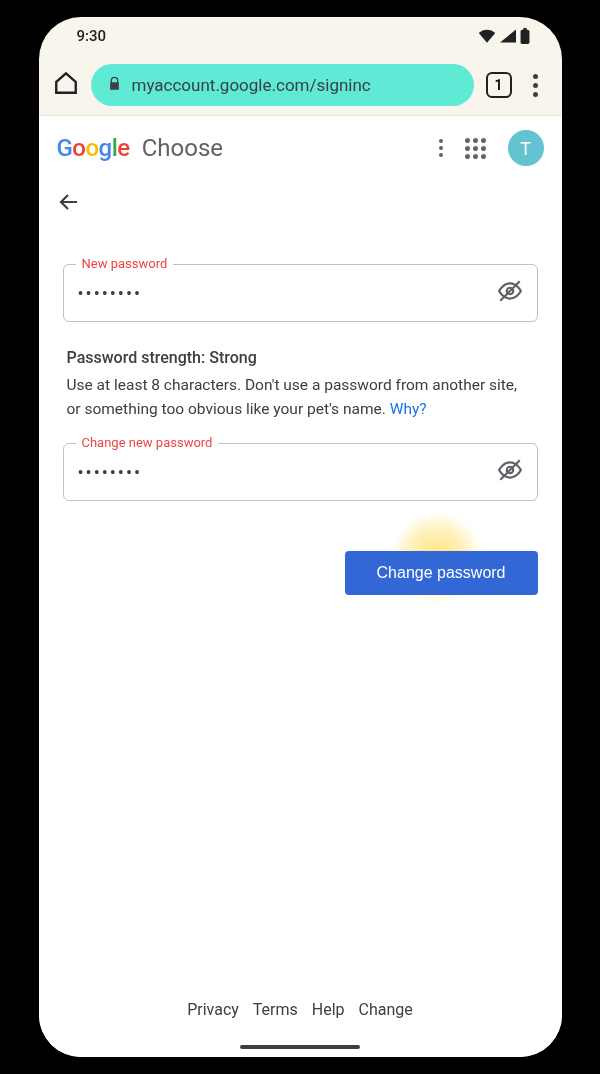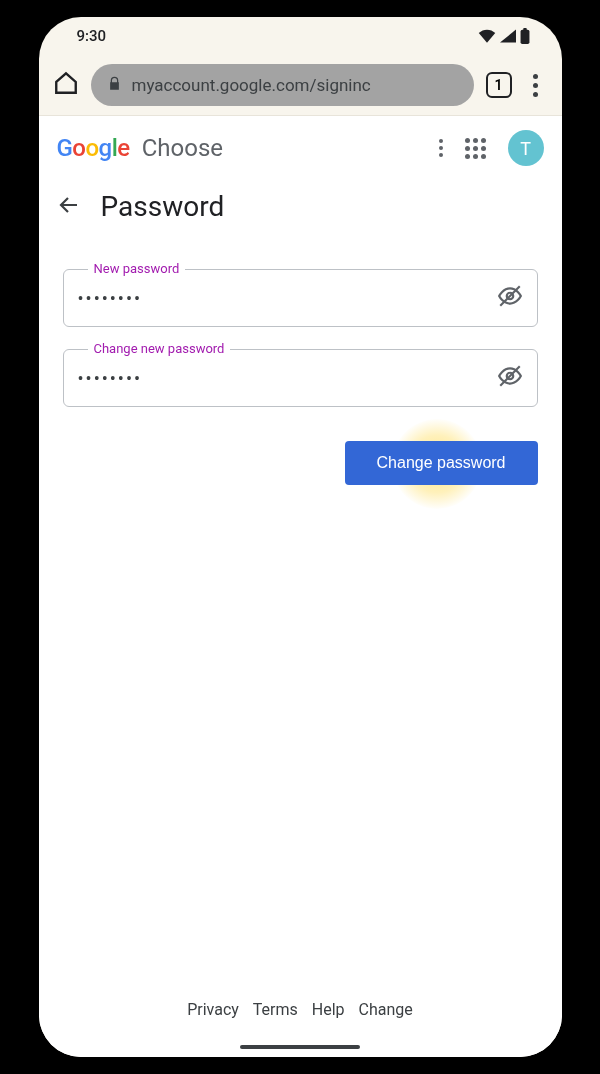"myaccount.google.com/signinc" .url-pill { background: #a3a3a3 -> #5eead4 }
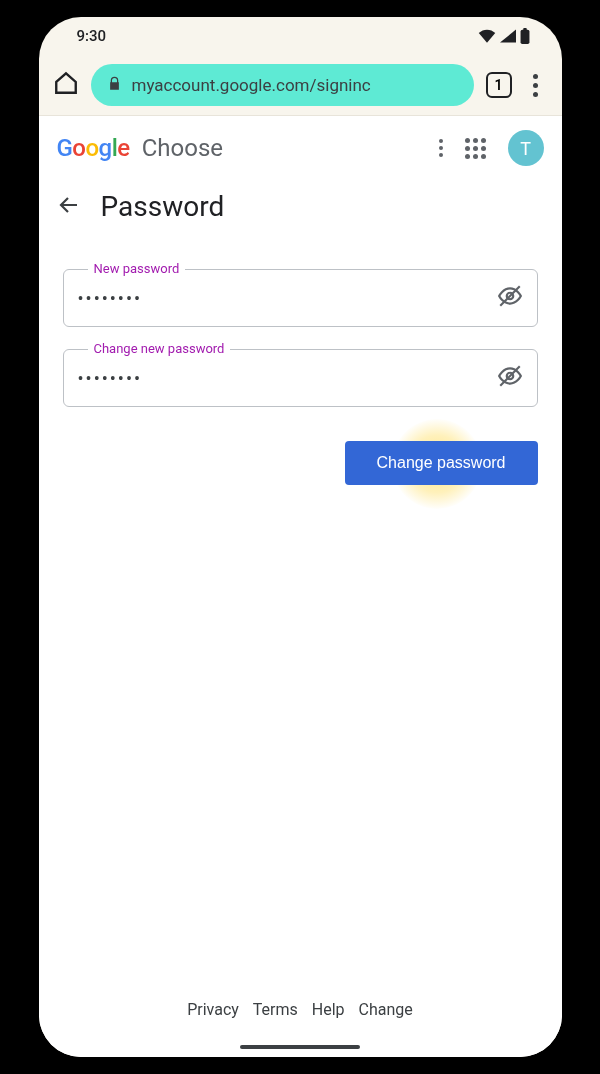"Password" span.page-title { html: <span>Password</span> -> none }
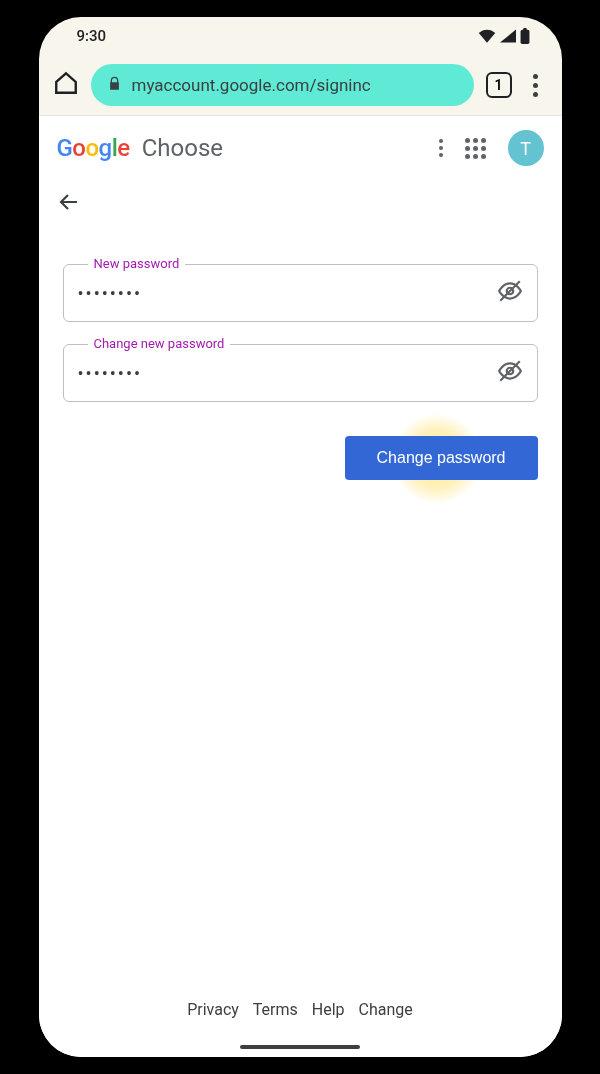"New password" .field-label { color: #a21caf -> #ef4444; left: 24px -> 12px }
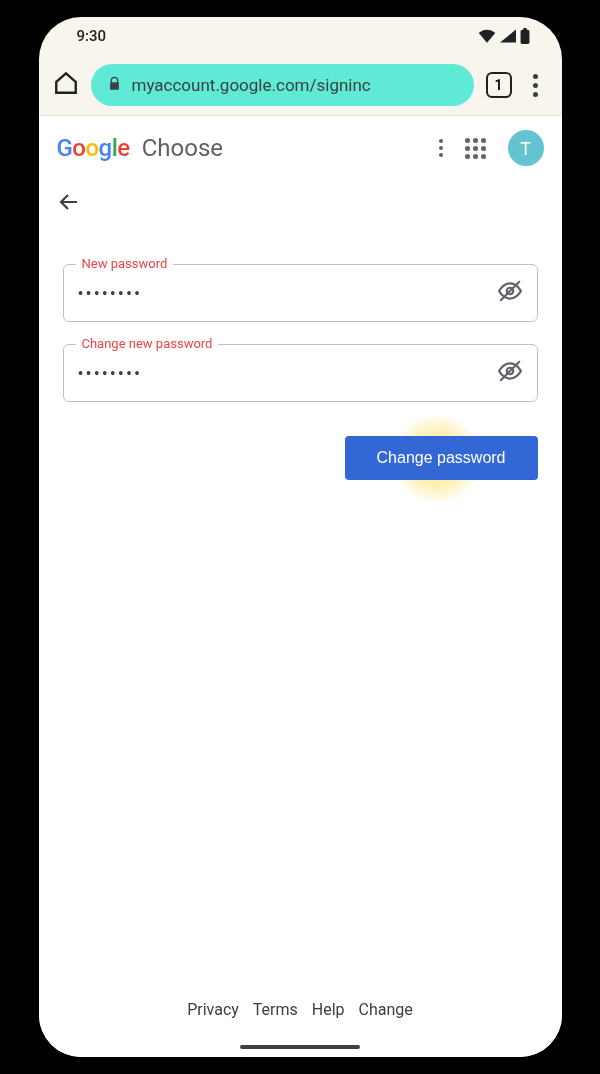"Password strength: Strong" div.strength-block { html: none -> <div> <div>Password strength: Strong</div> <div> <span>Use at least 8 characters. Don't use a password from another site, or something too obvious like your pet's name. </span><span>Why?</span> </div> </div> }
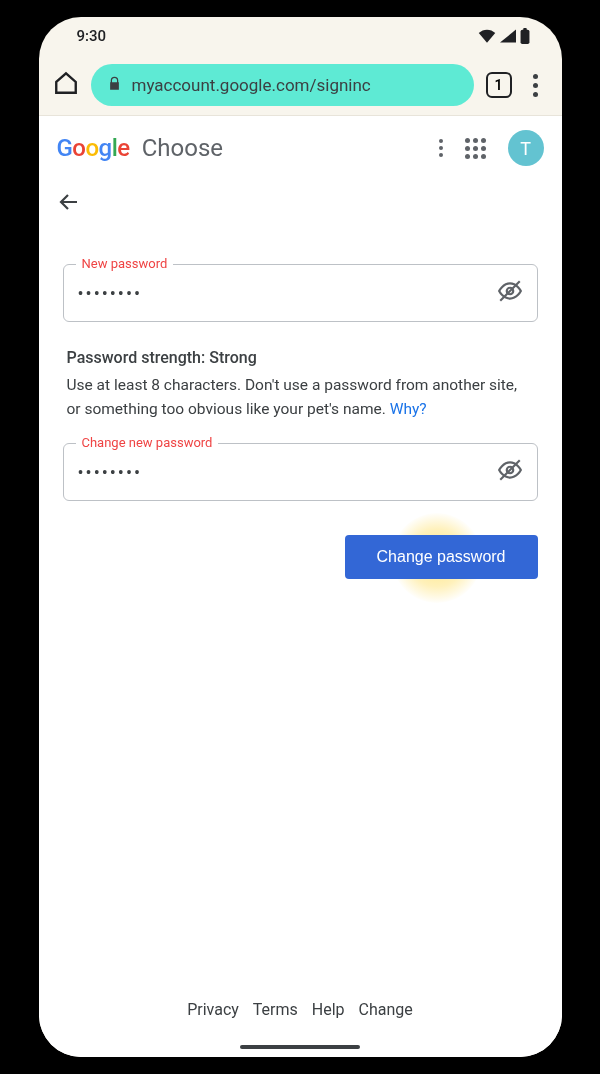"Change password" .change-btn { margin-top: none -> 16px }
